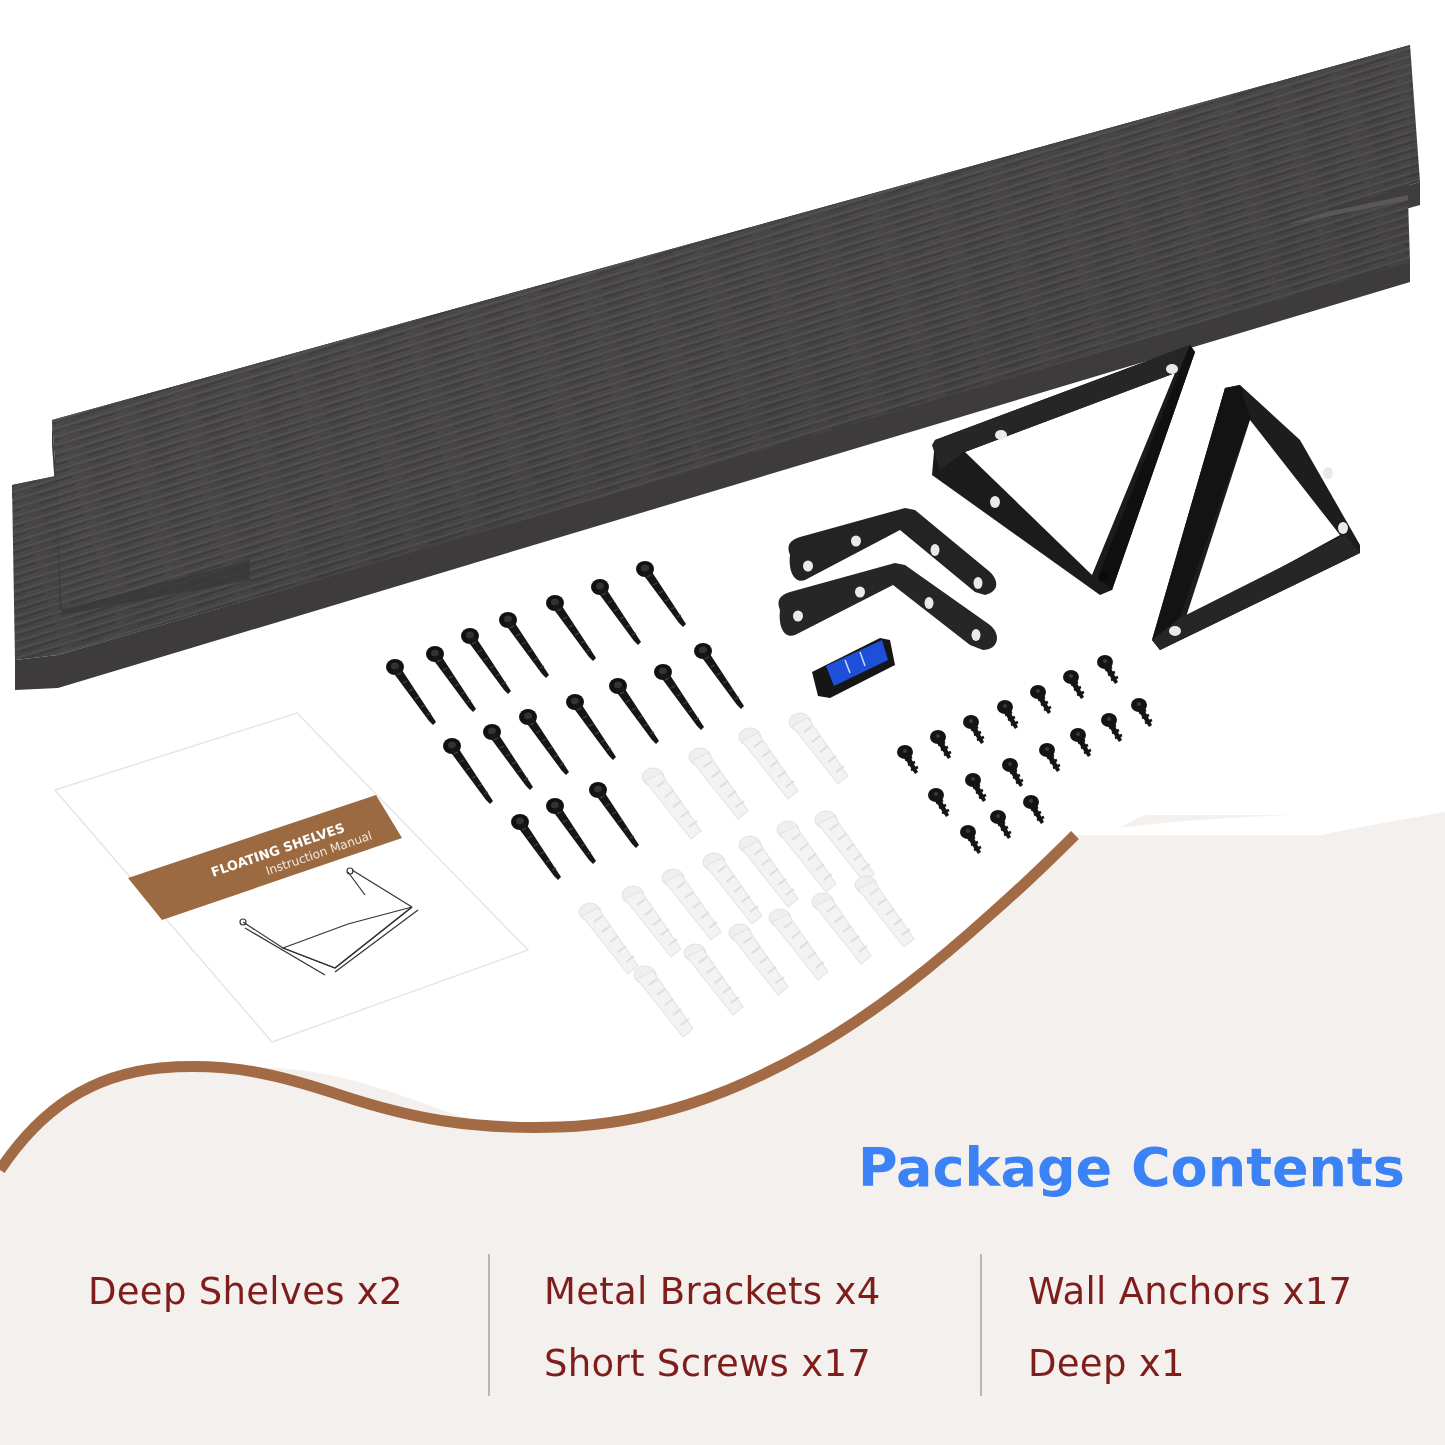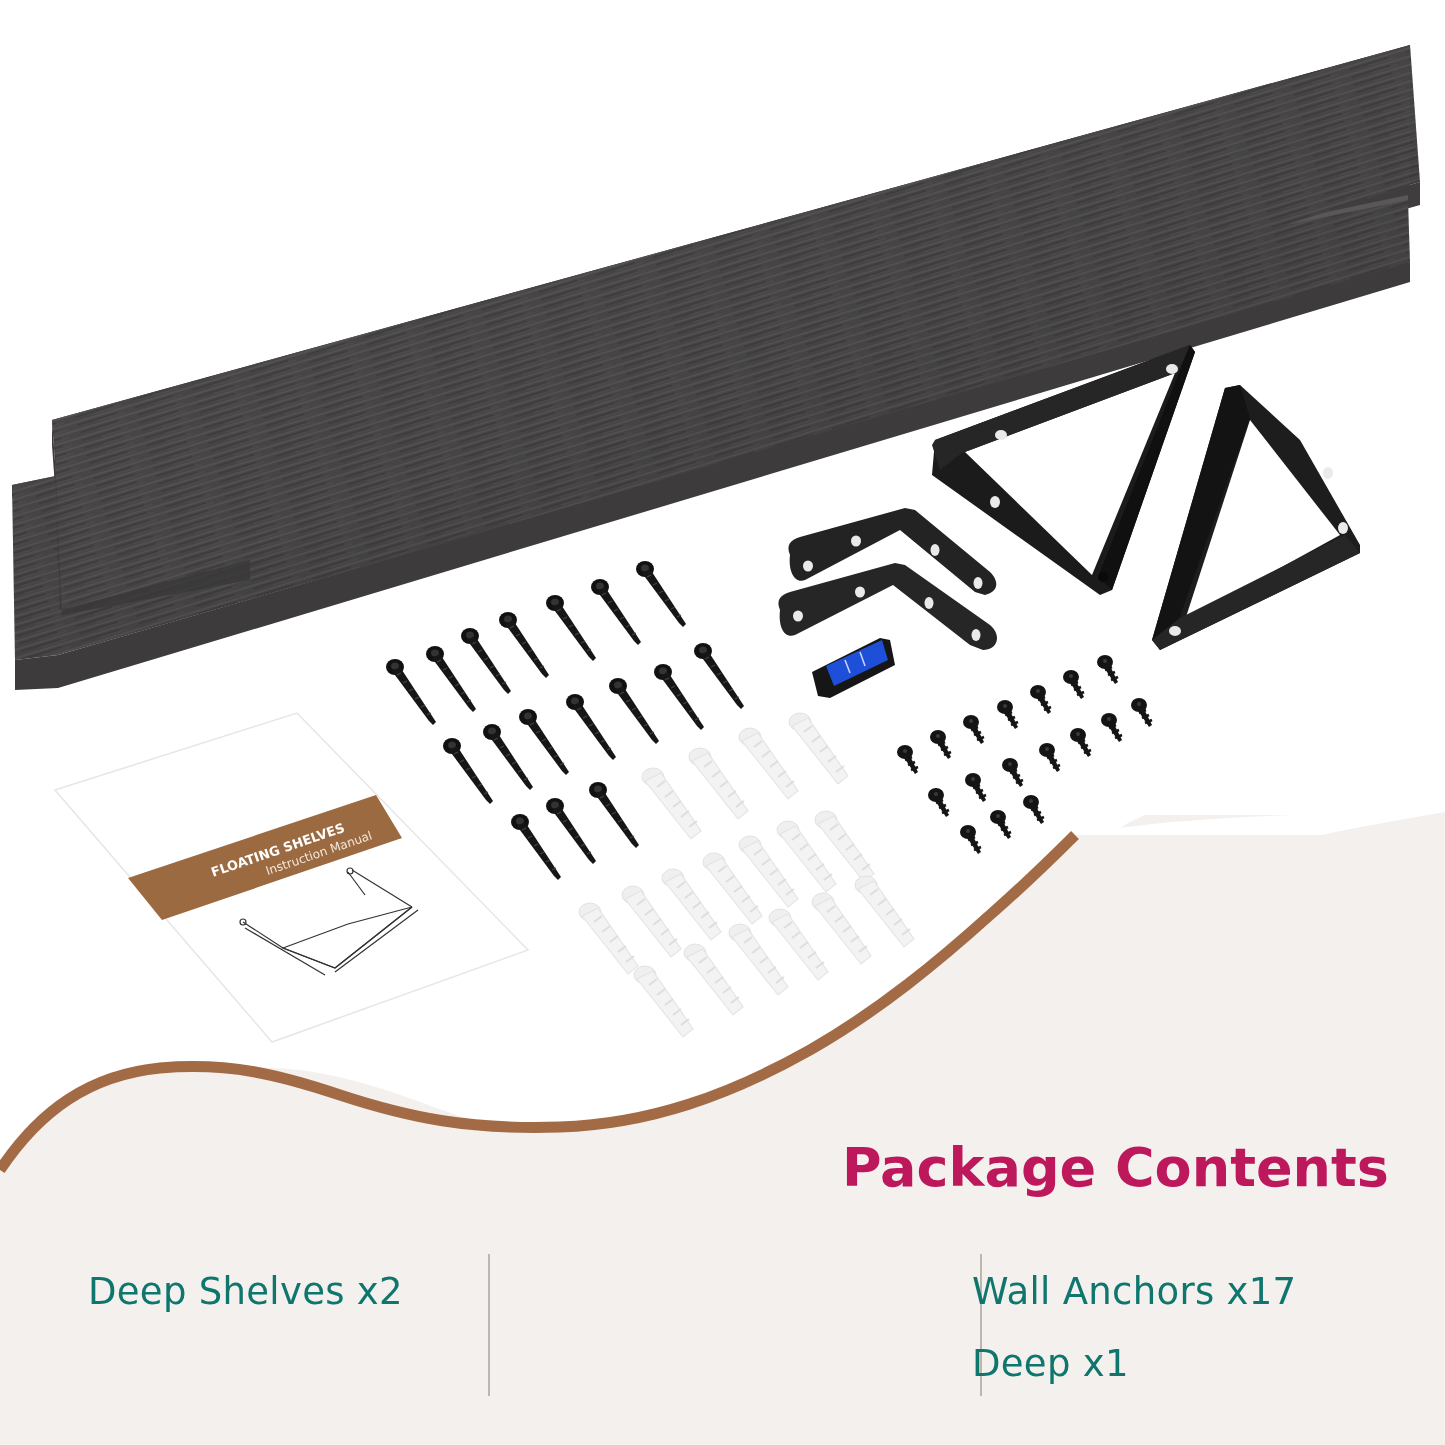"Package Contents" .title { color: #be185d -> #3b82f6; right: 56px -> 40px }
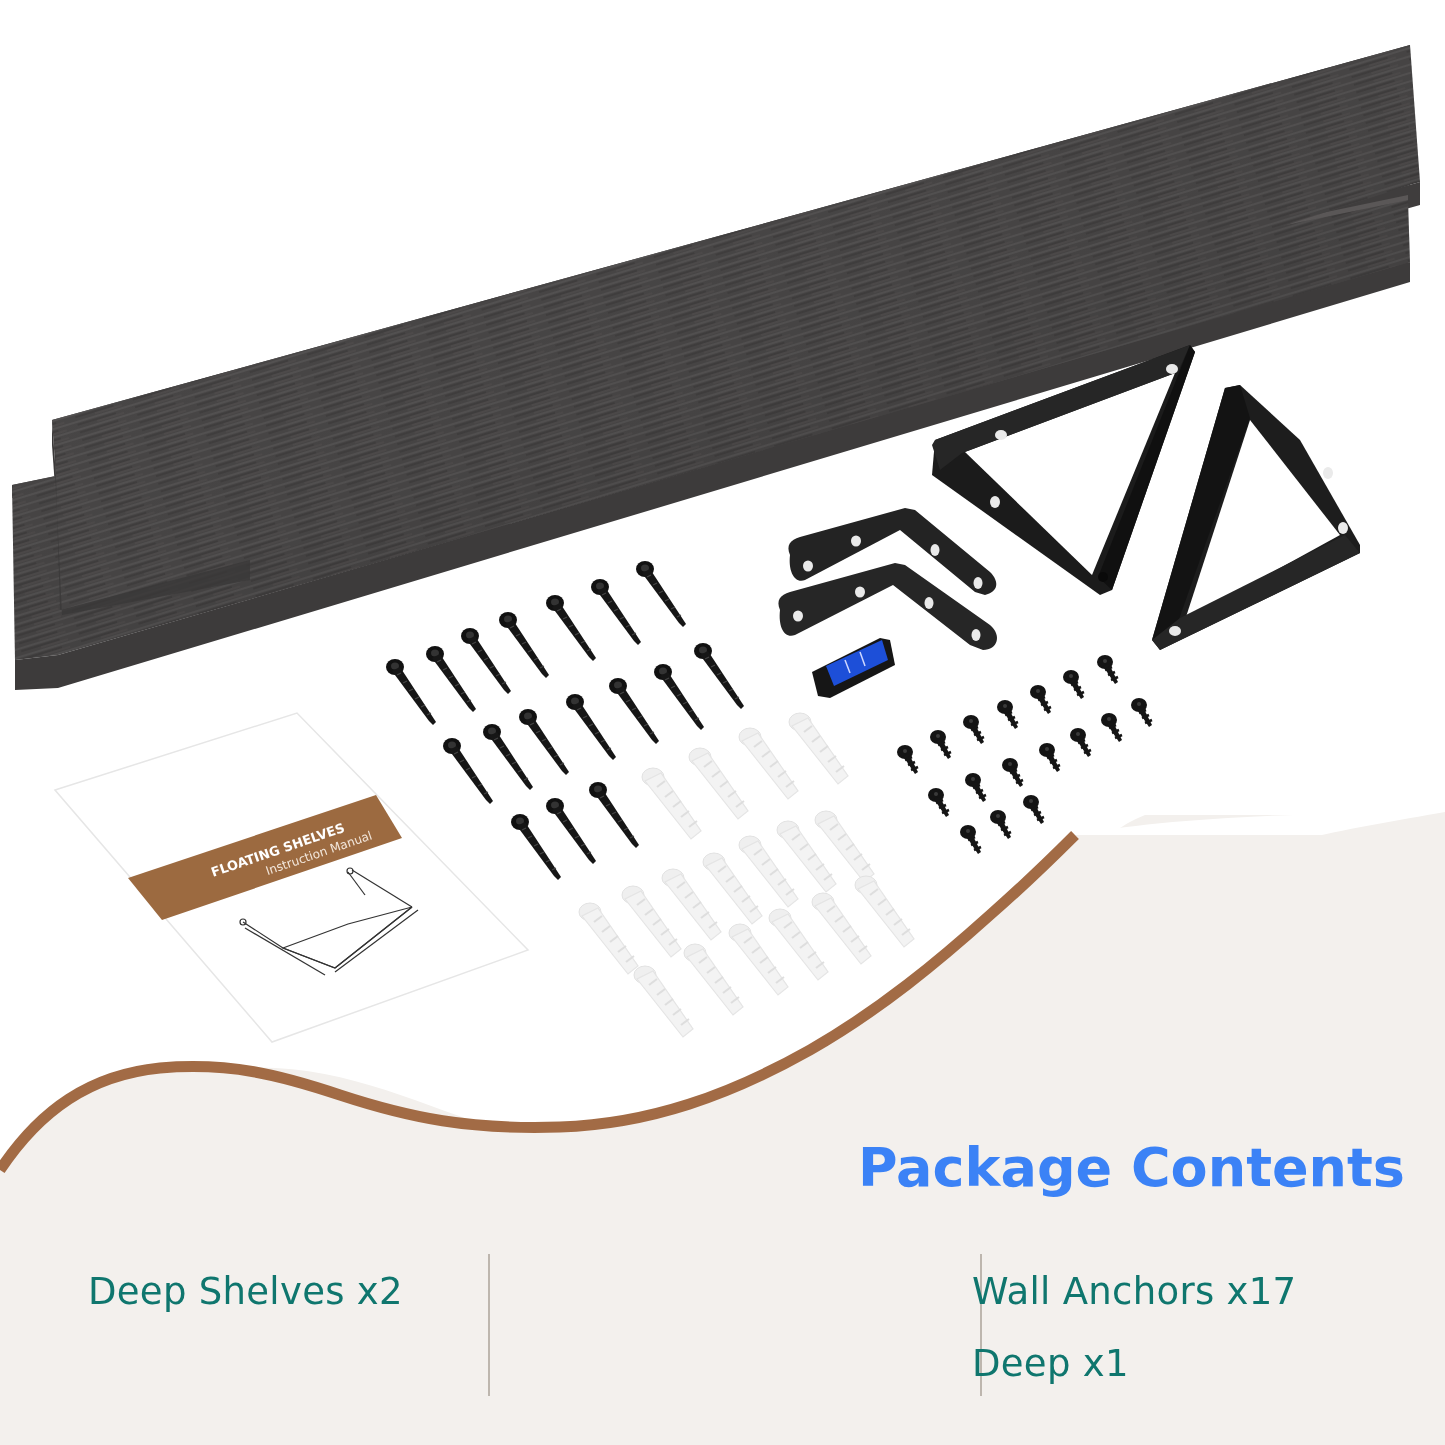"Deep Shelves x2" .col .item { color: #0f766e -> #7f1d1d }
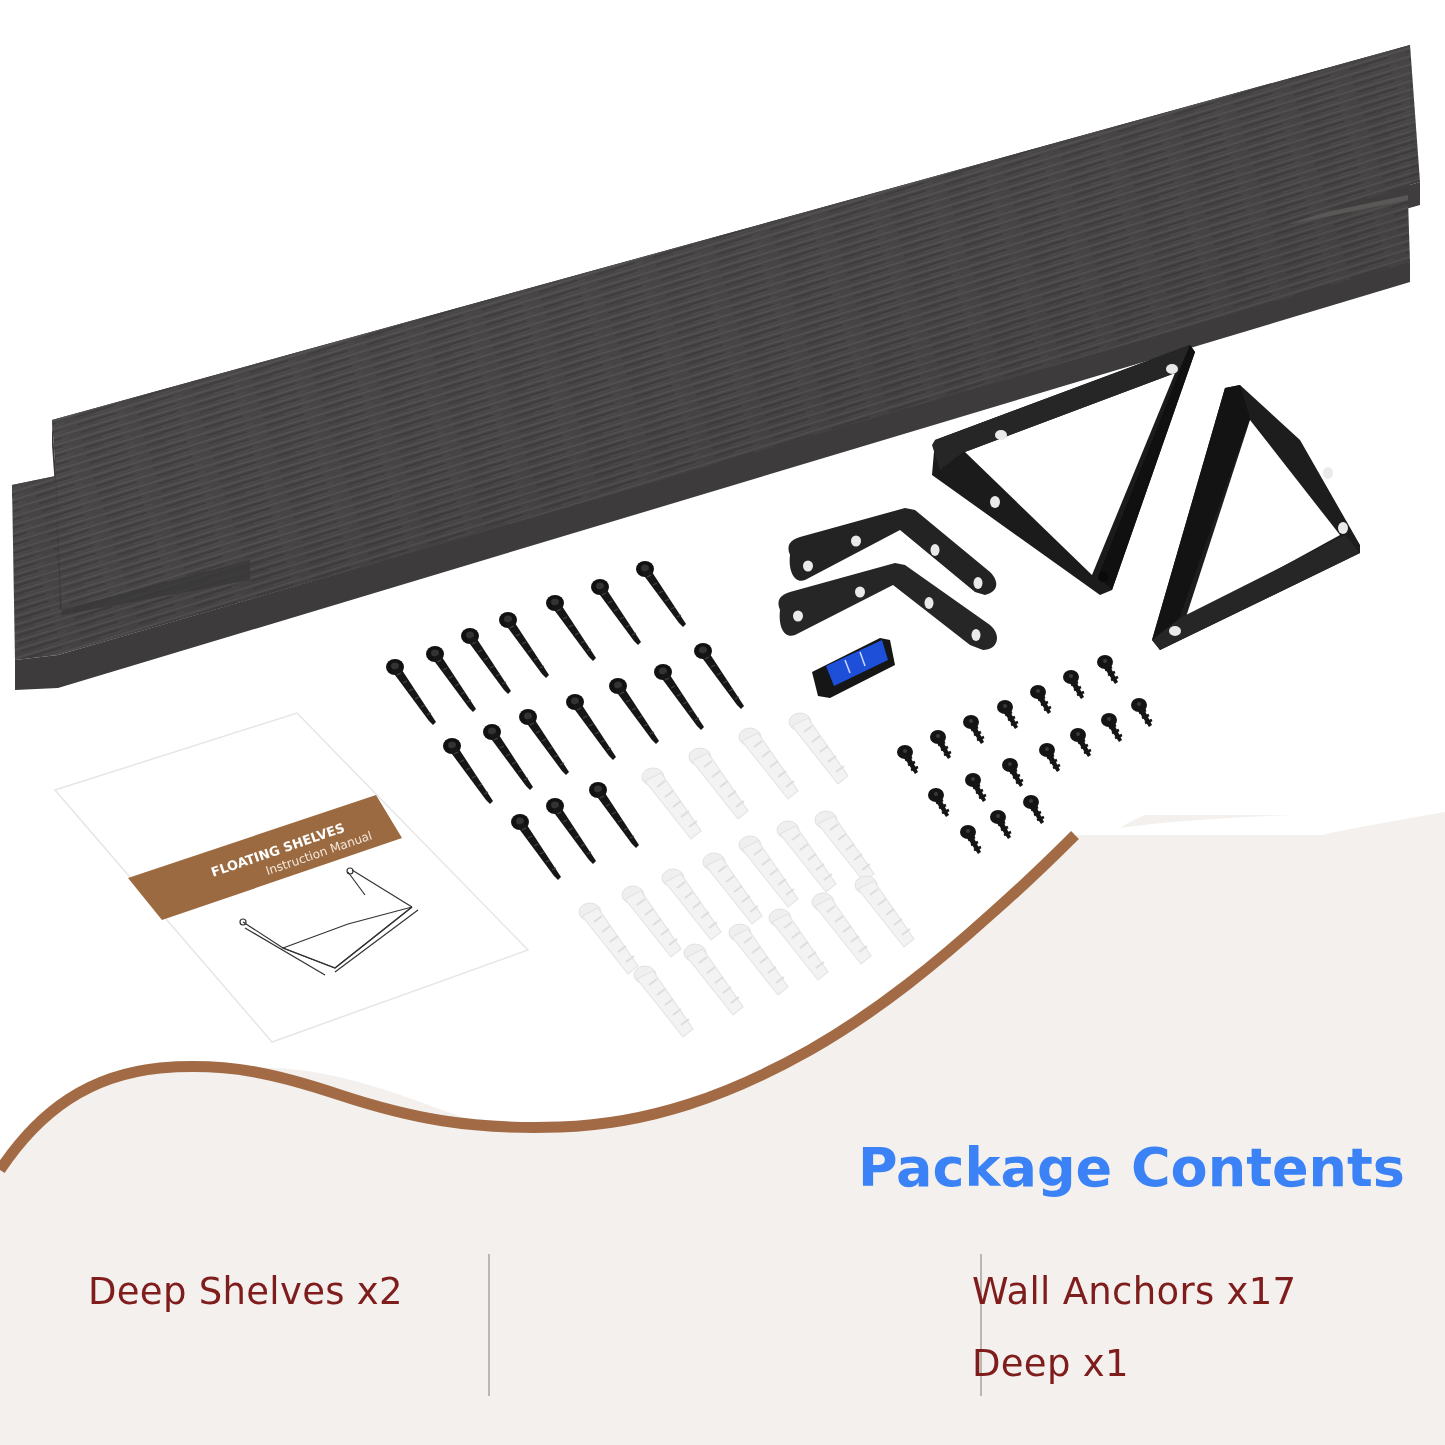"Metal Brackets x4" div.col { html: none -> <div> <div>Metal Brackets x4</div> <div>Short Screws x17</div> </div> }
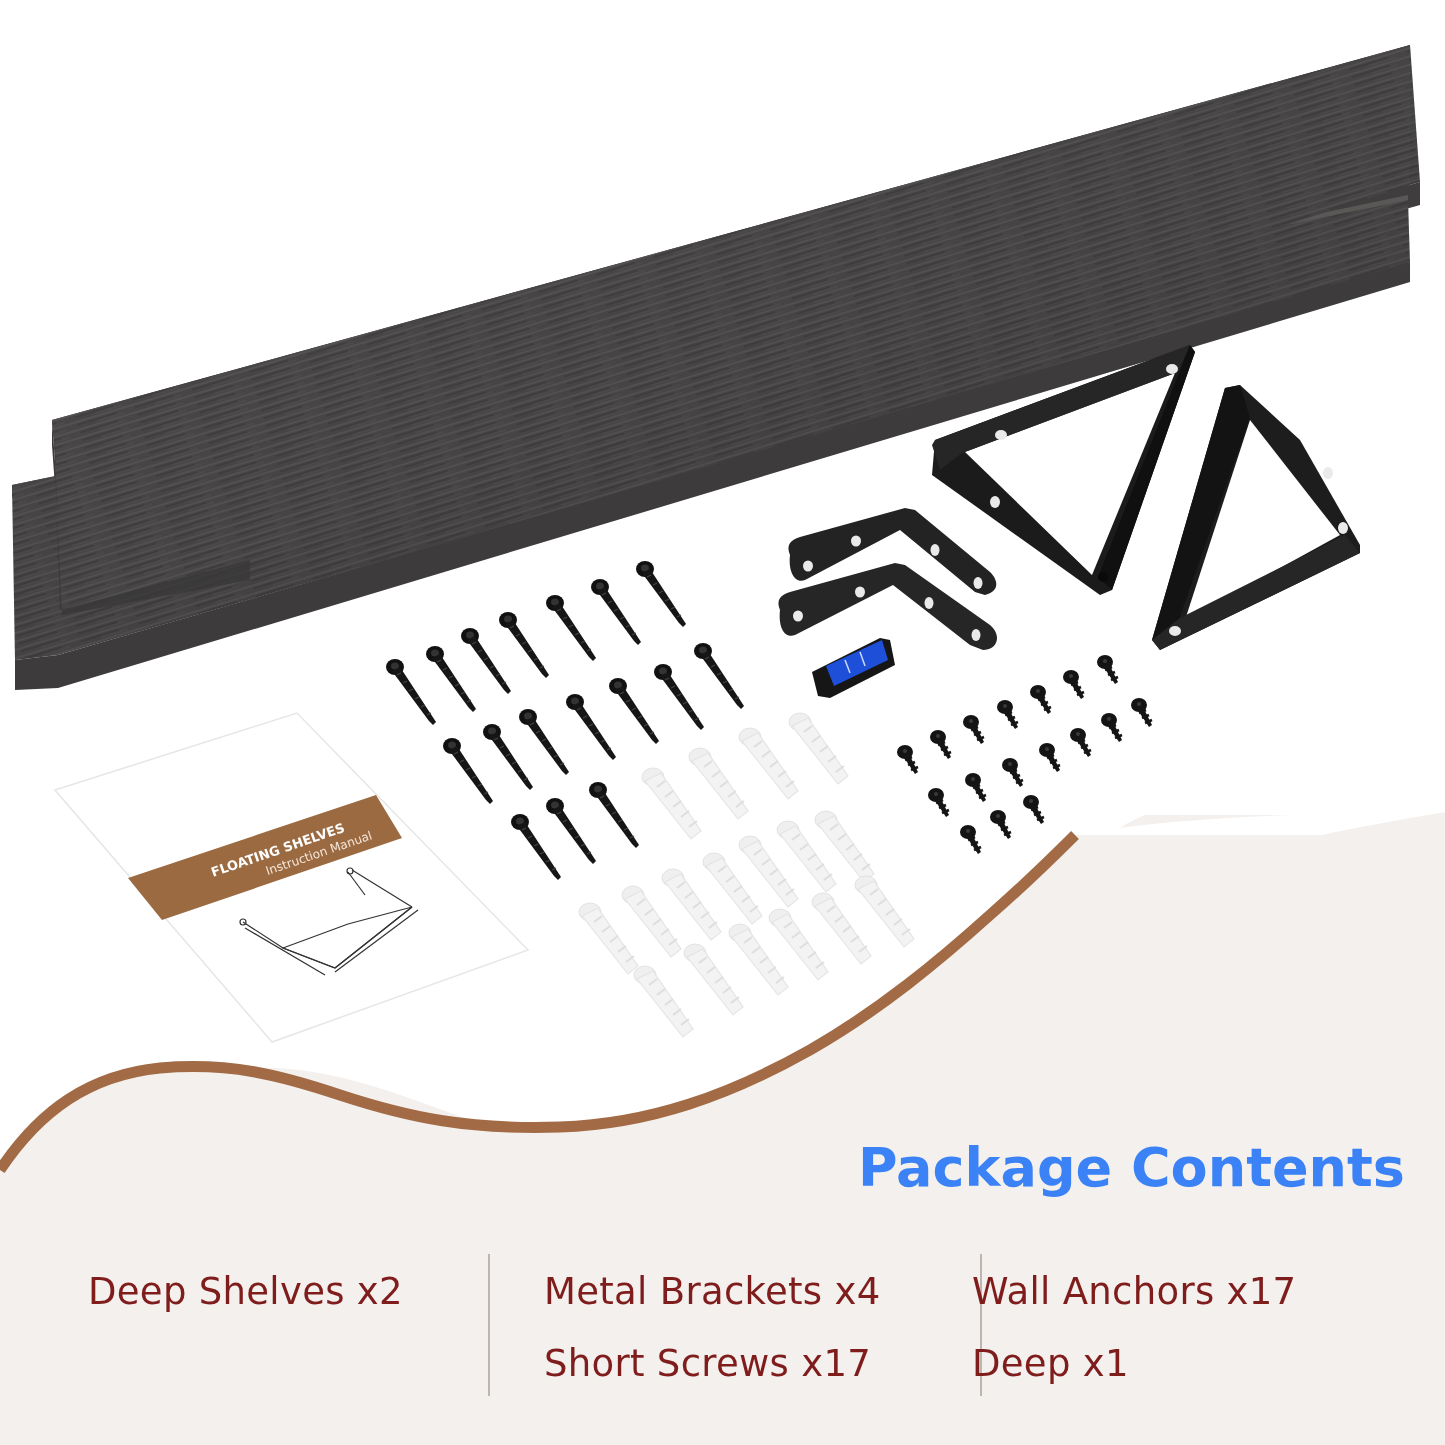"Wall Anchors x17" div.col { left: 972px -> 1028px }
